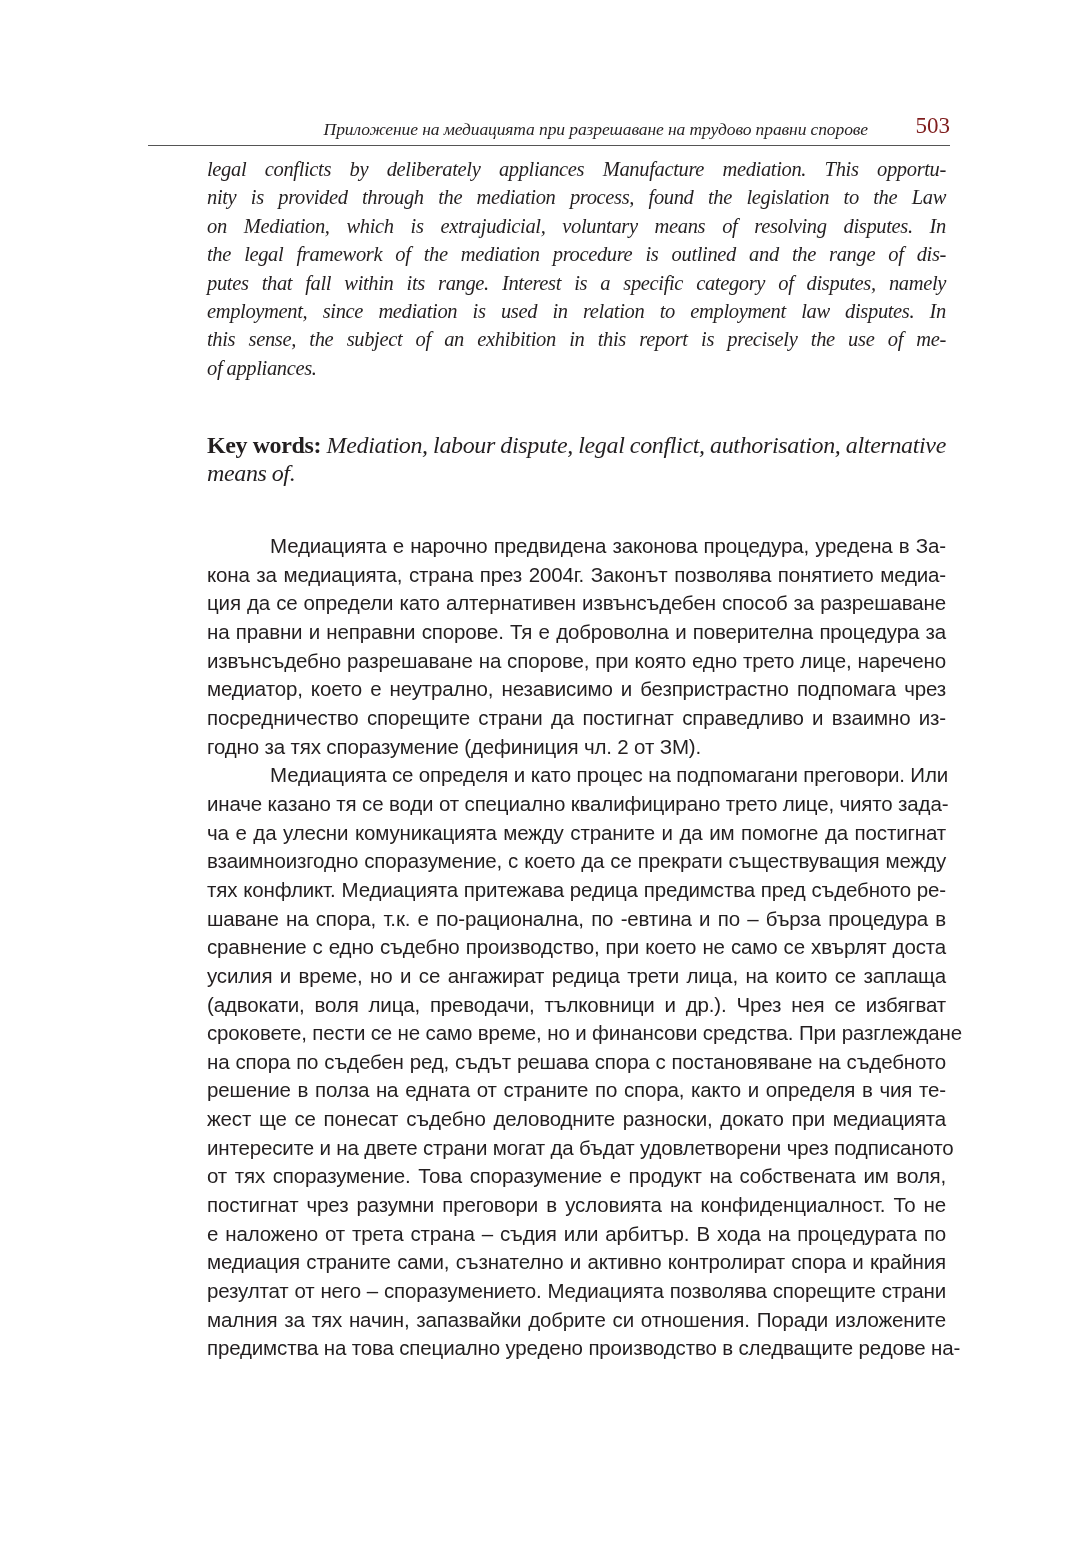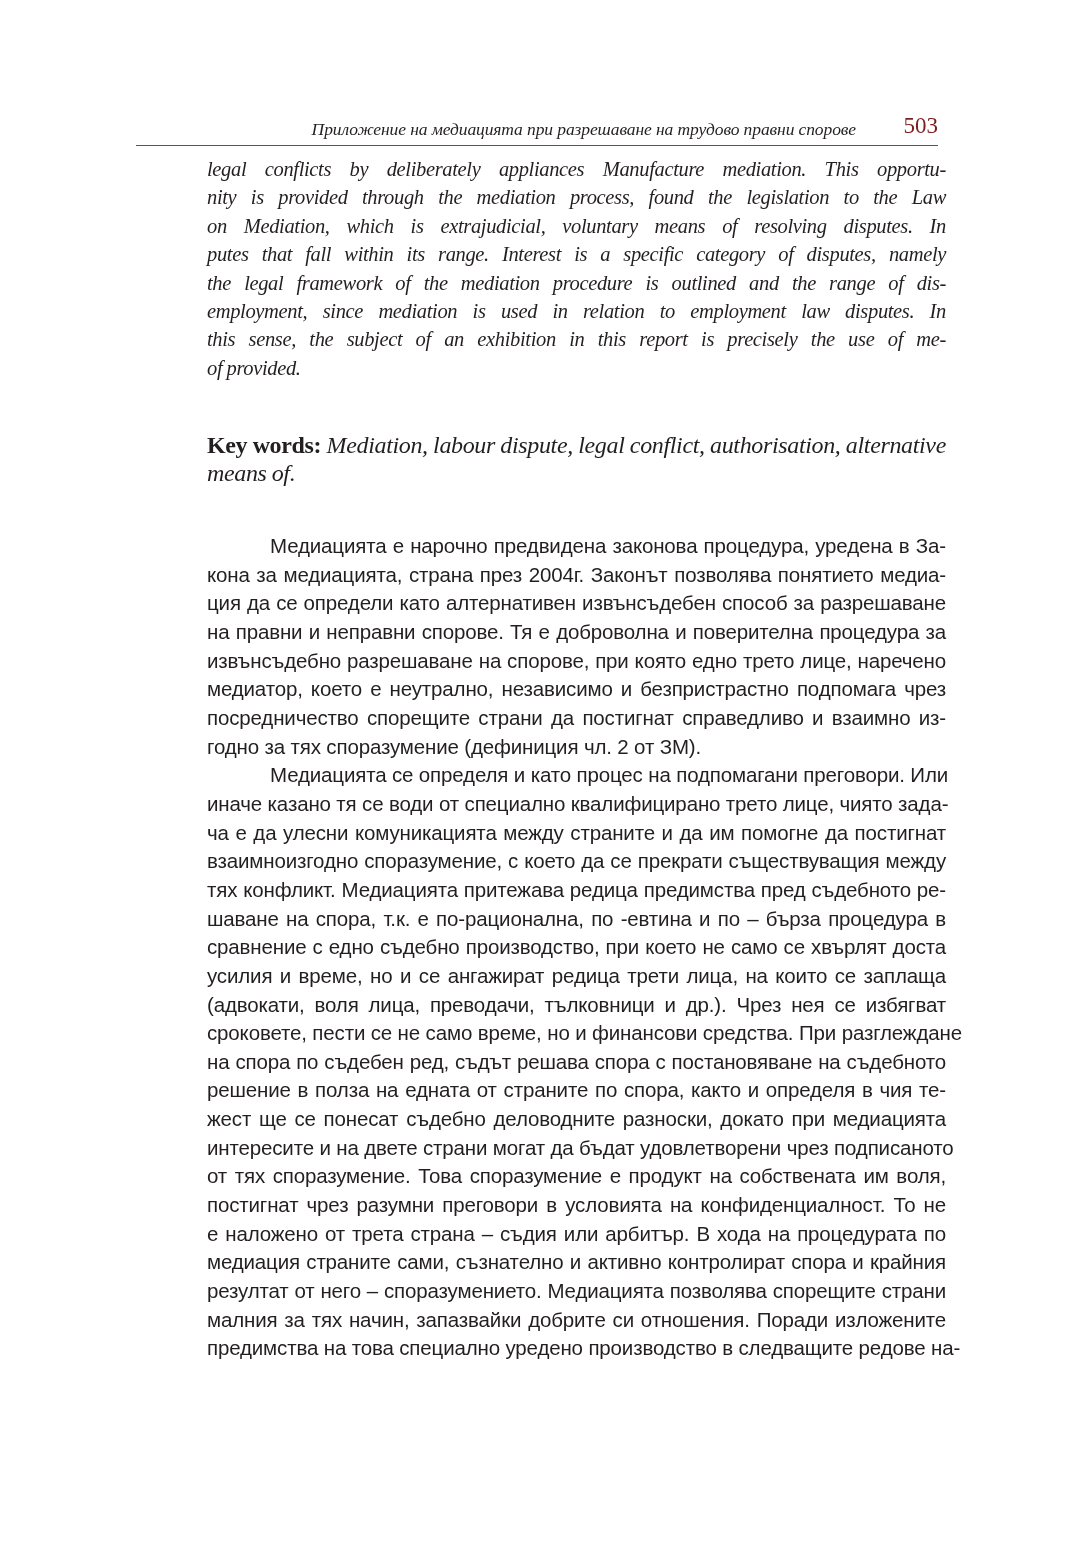"Приложение на медиацията при разрешаване" .running-head { left: 136px -> 148px }
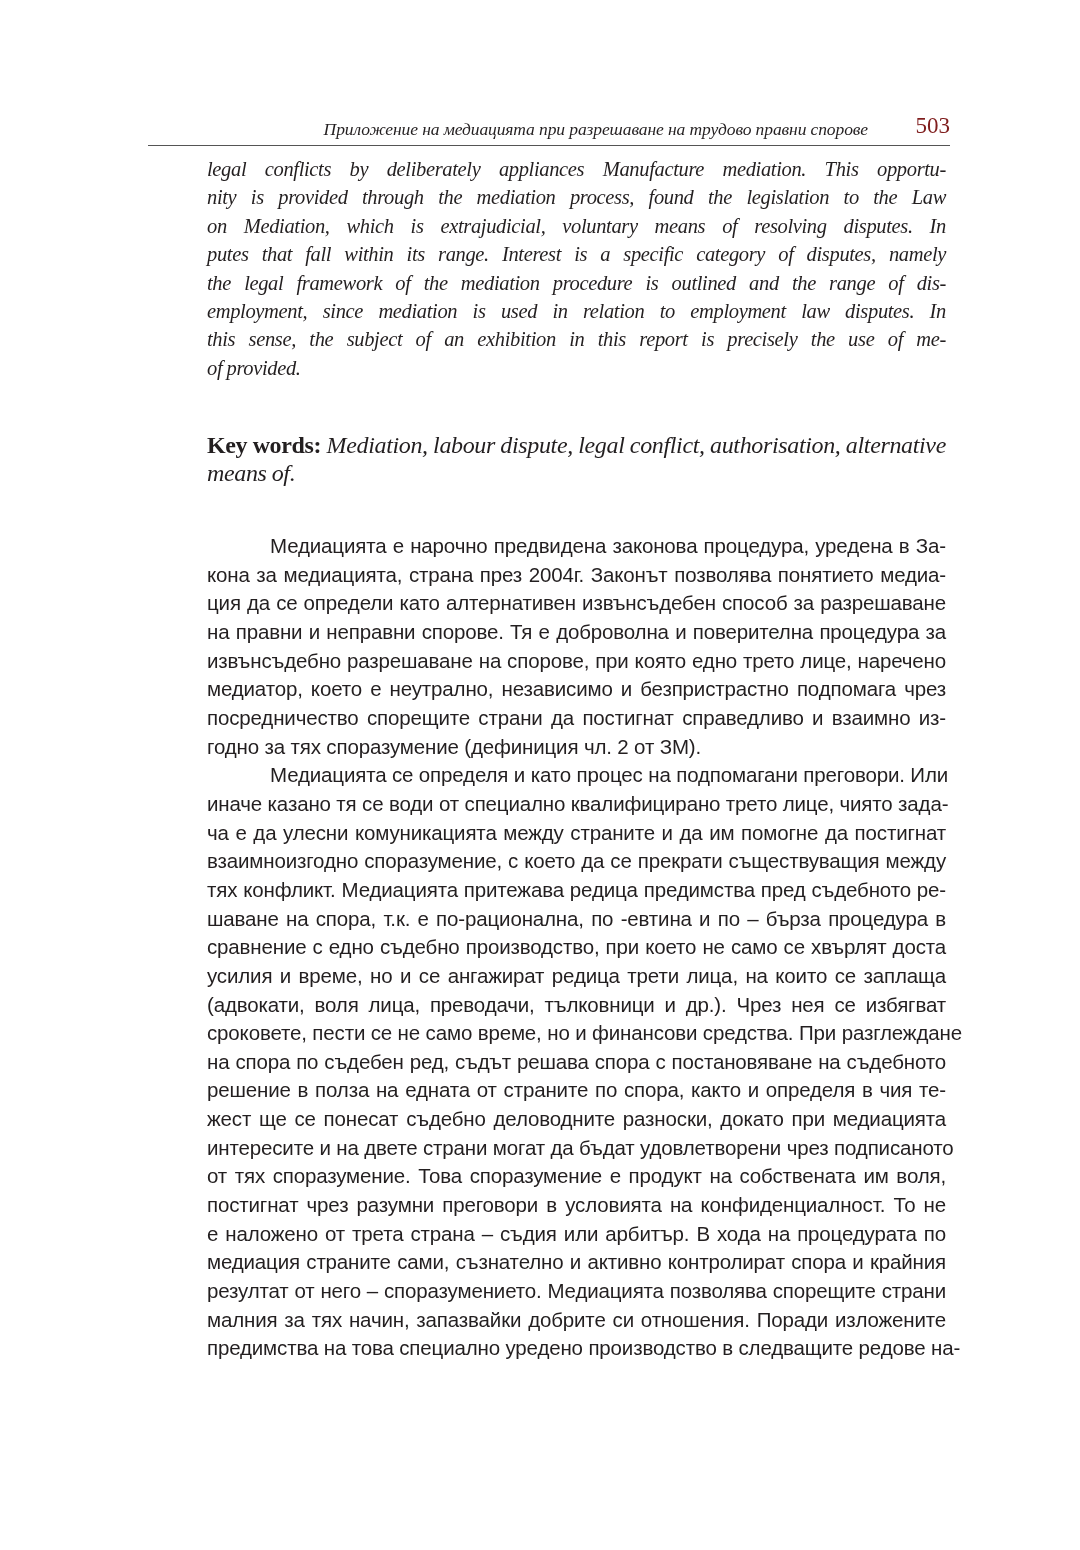"putes that fall within its" span.line { order: before "the legal framework of the" -> after "the legal framework of the" }
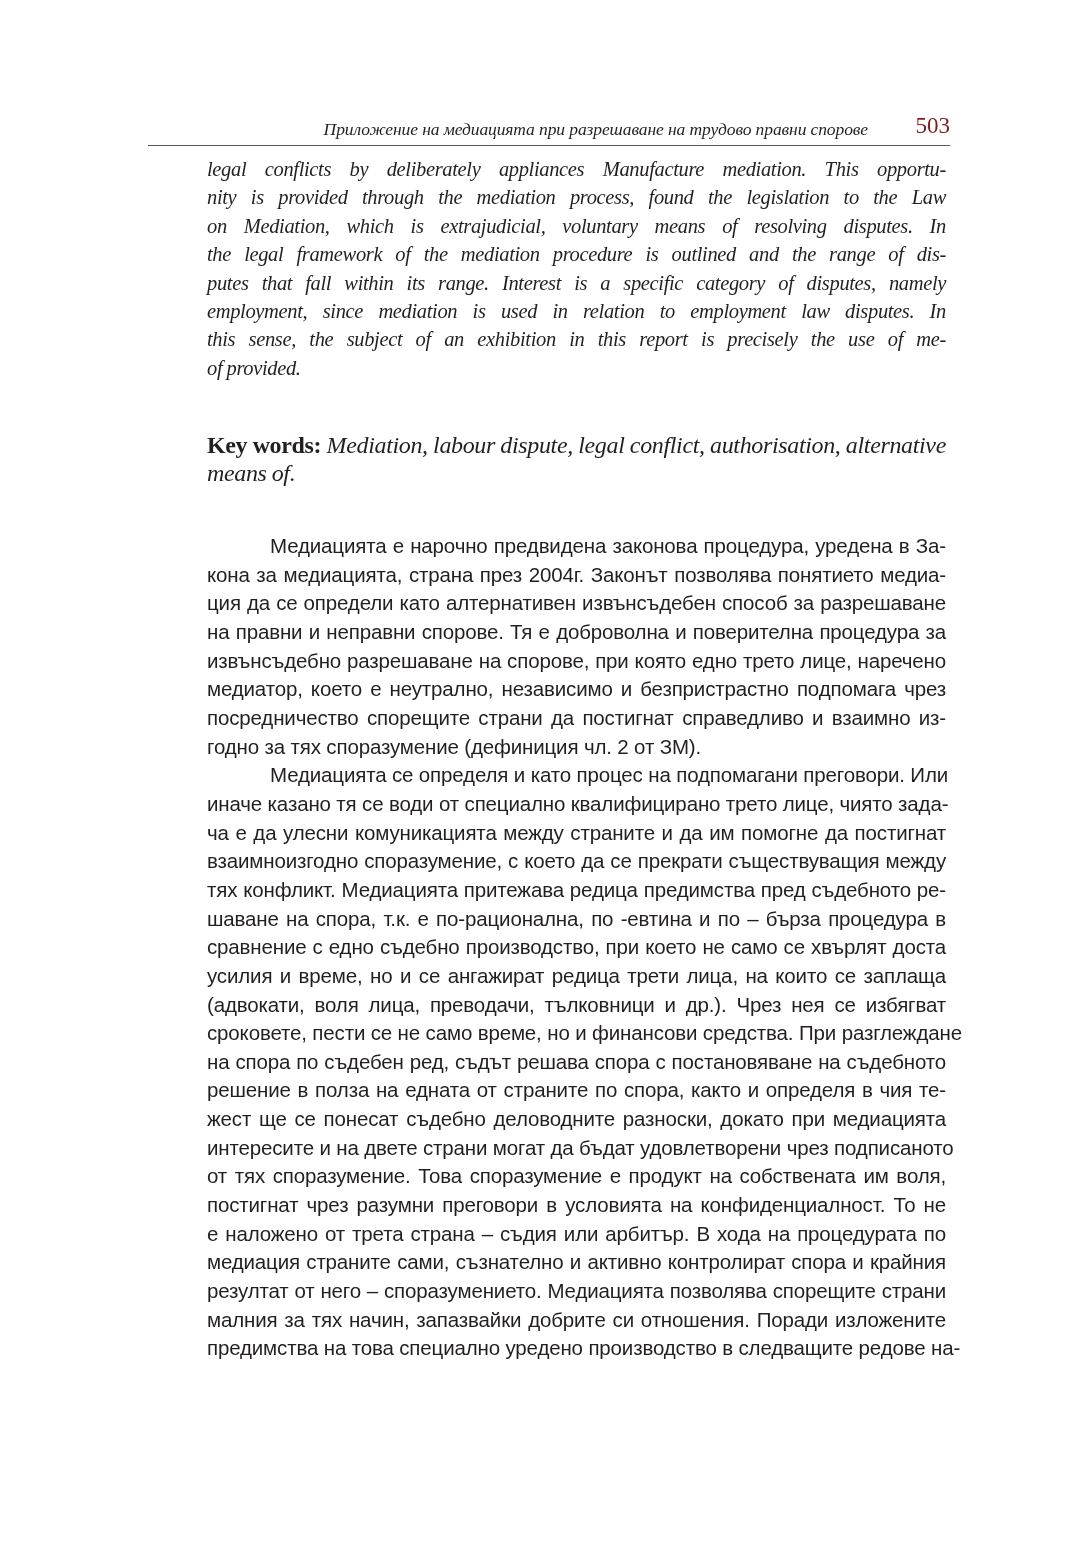"of provided." span.line { text: provided -> appliances }
